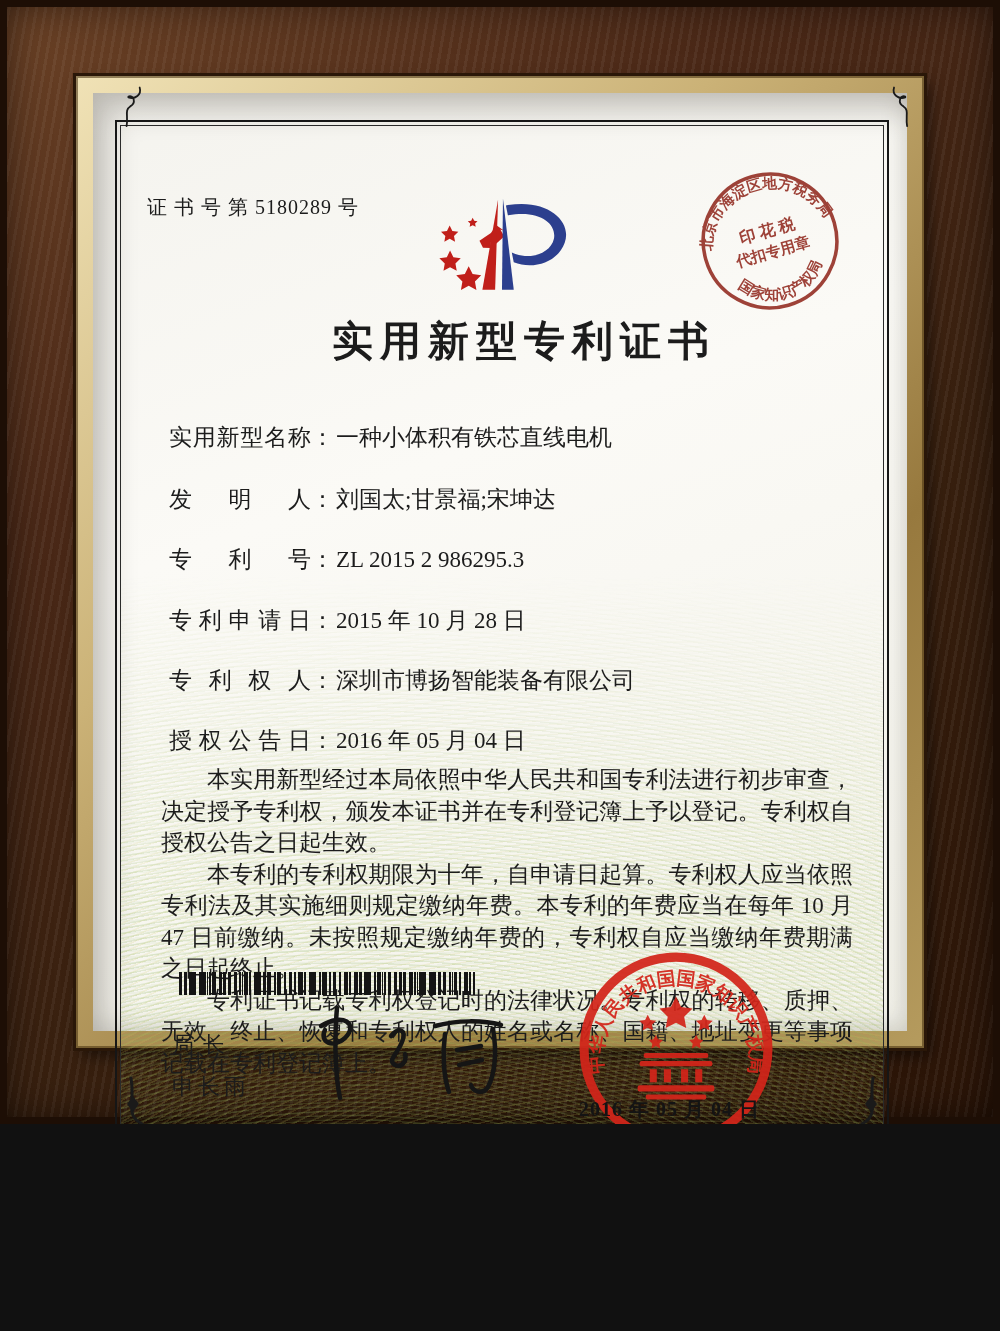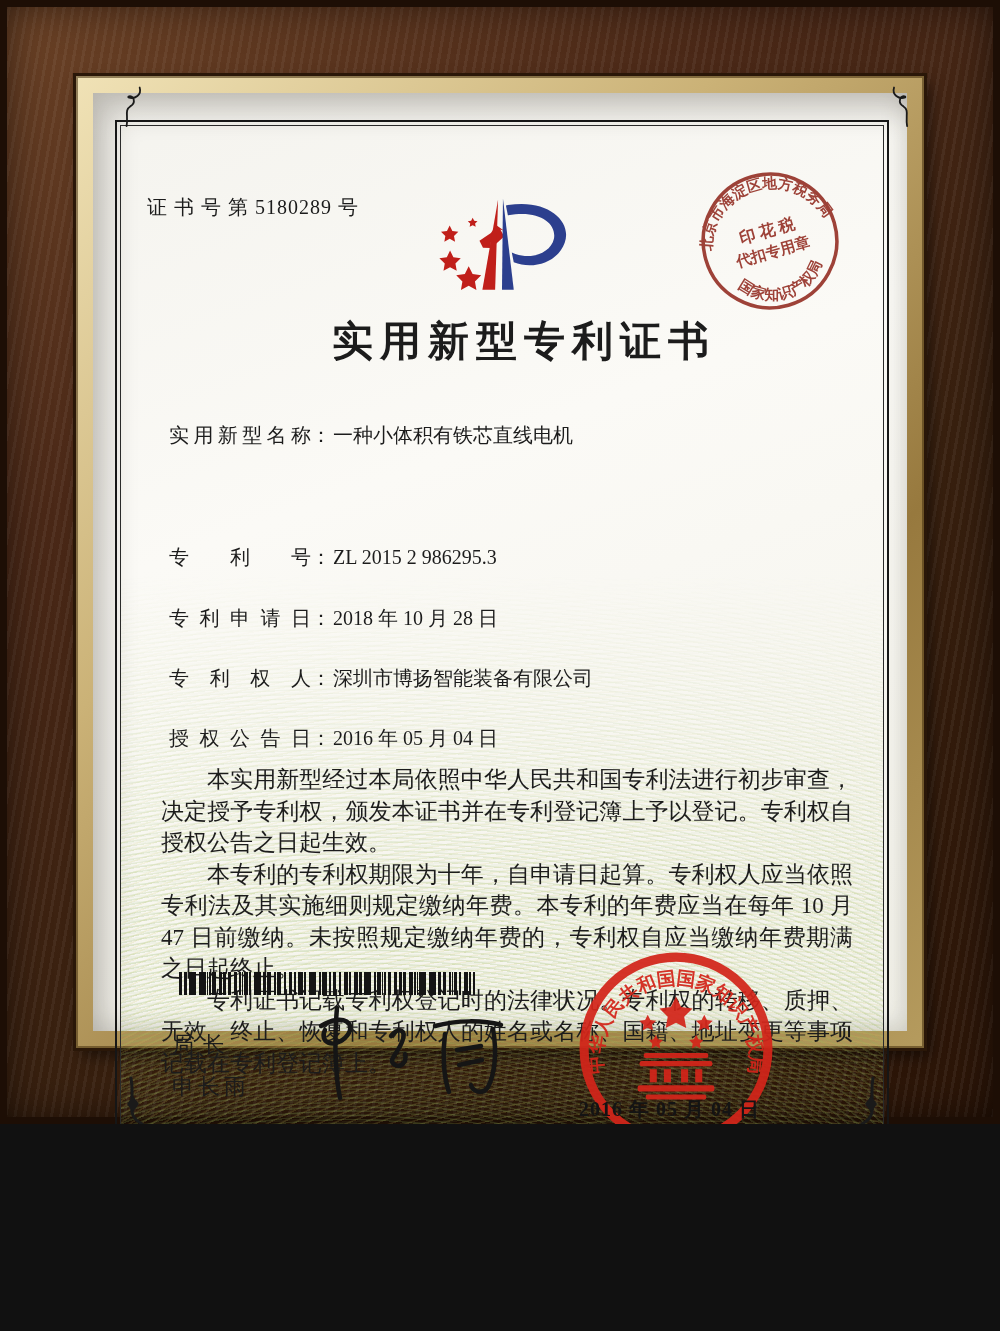"实用新型名称：一种小体积有铁芯直线电机" .frow { font-size: 20px -> 23px }
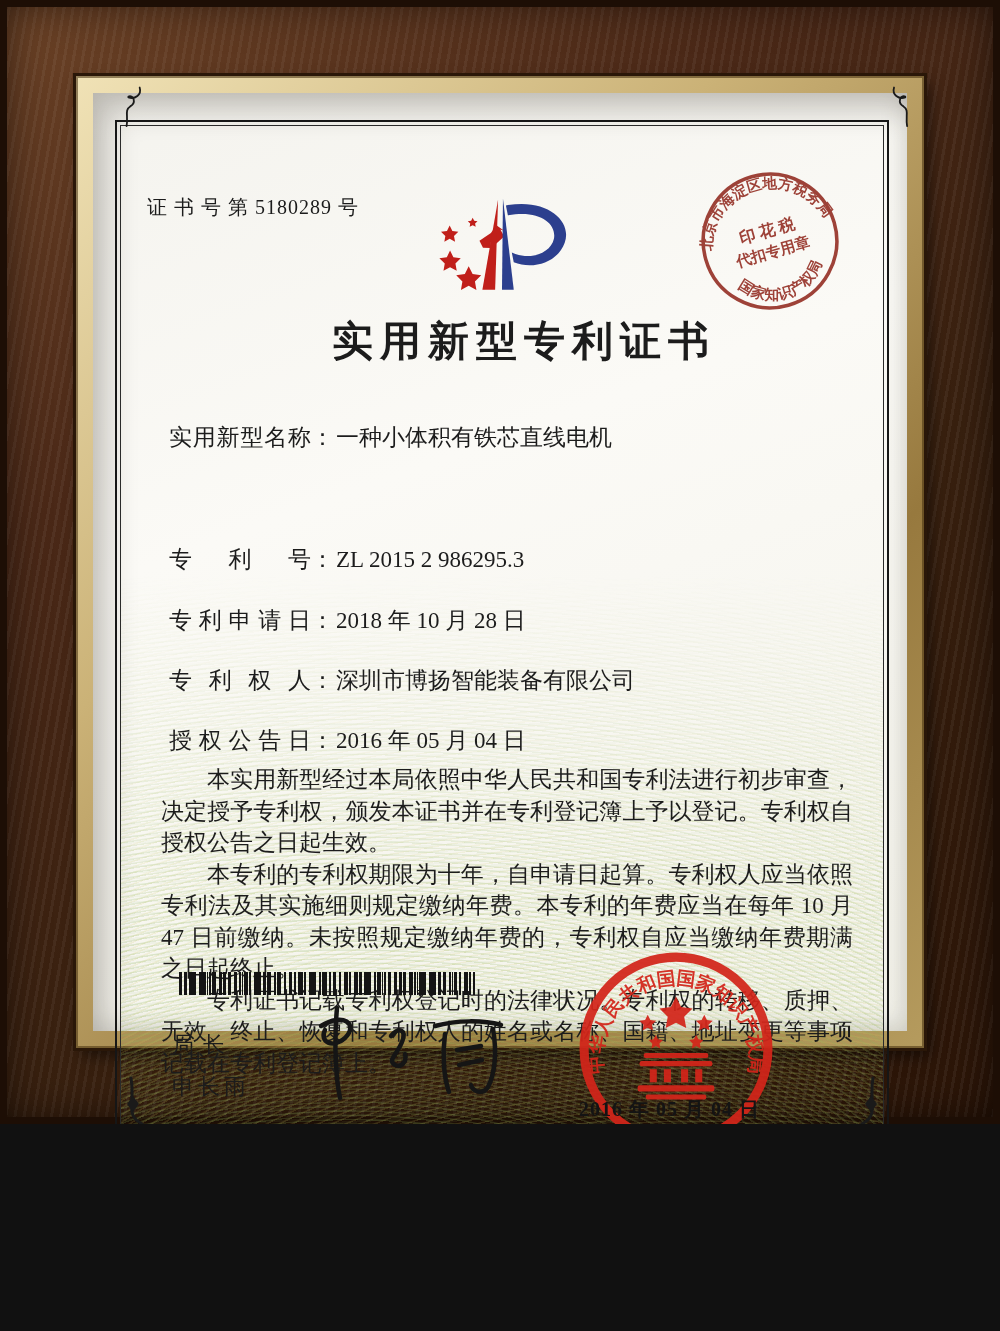"发明人：刘国太;甘景福;宋坤达" div.frow { html: none -> <div> <span>发明人</span><span>：</span><span>刘国太;甘景福;宋坤达</span> </div> }
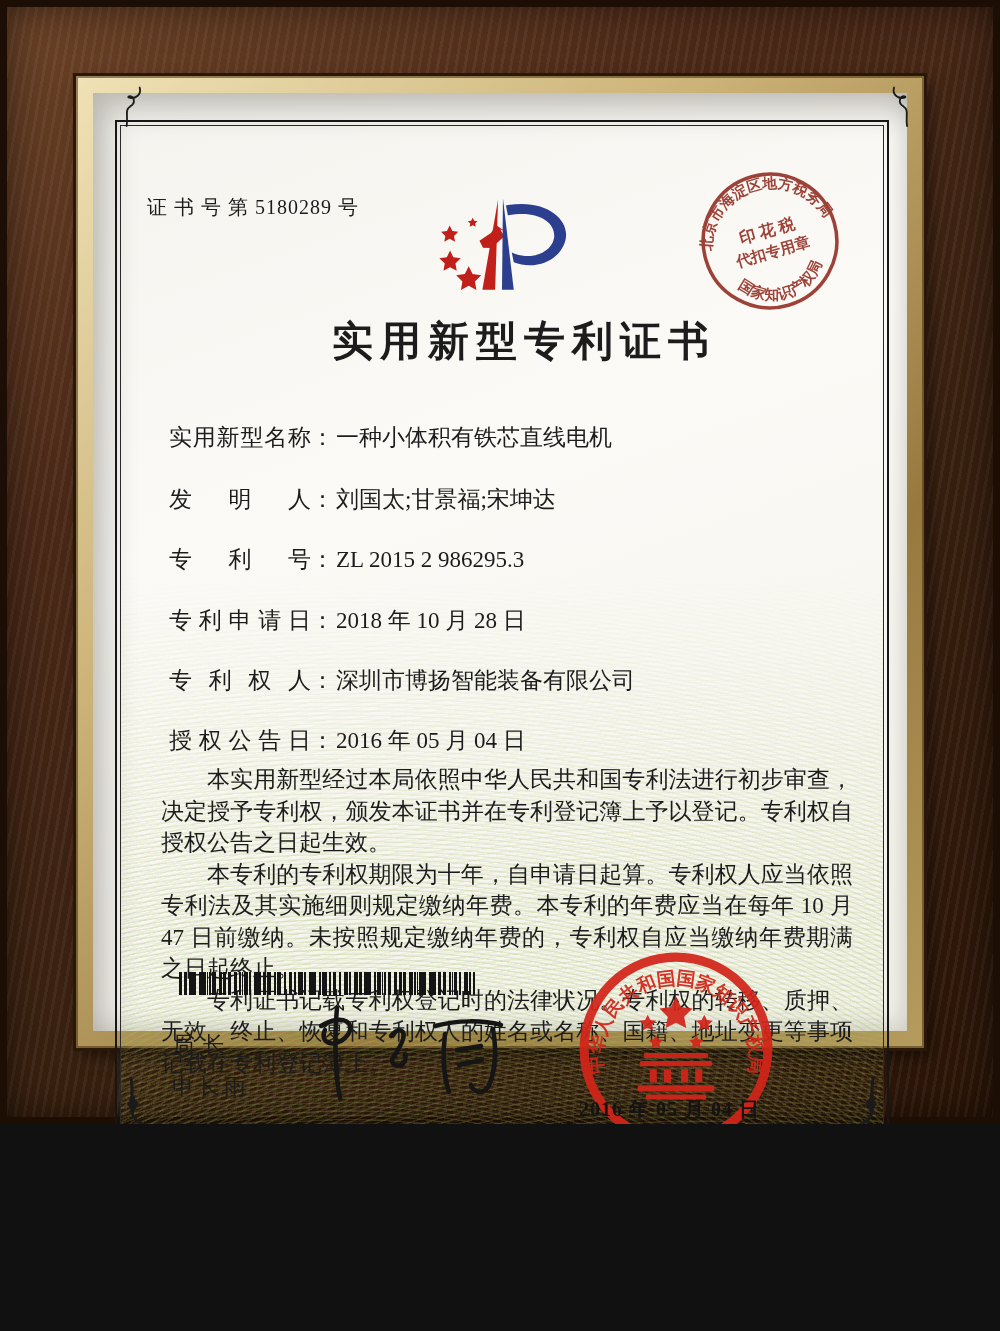"2018 年 10 月 28" span { text: 2018 -> 2015 }
